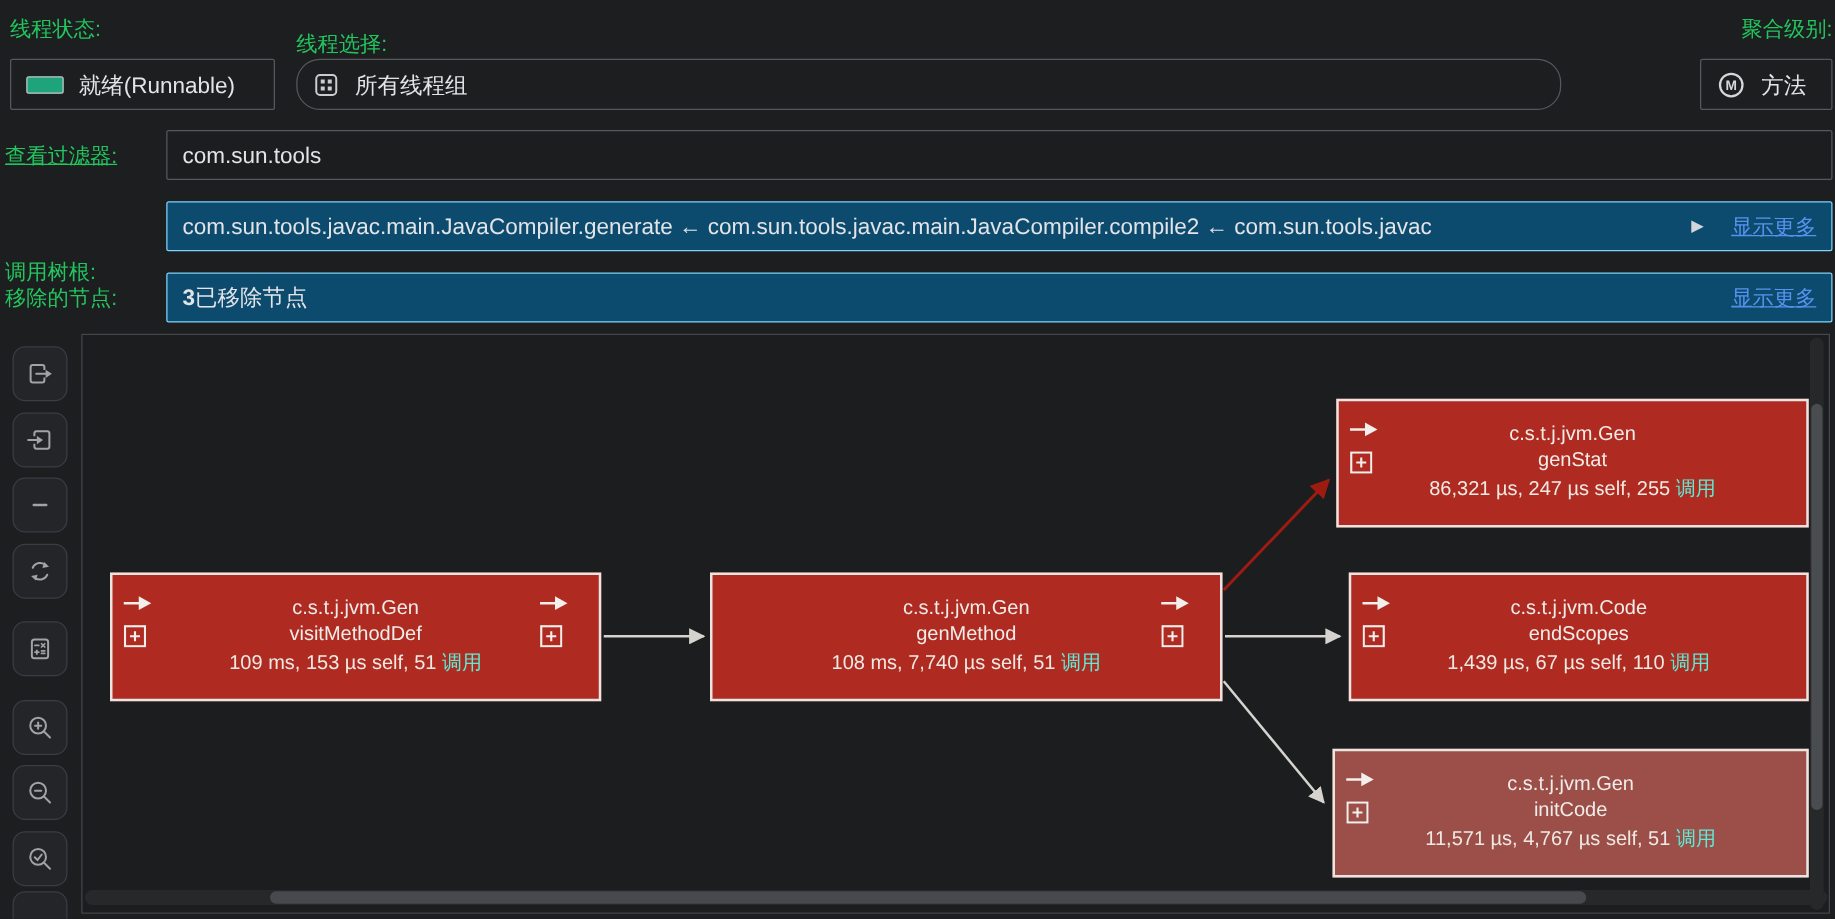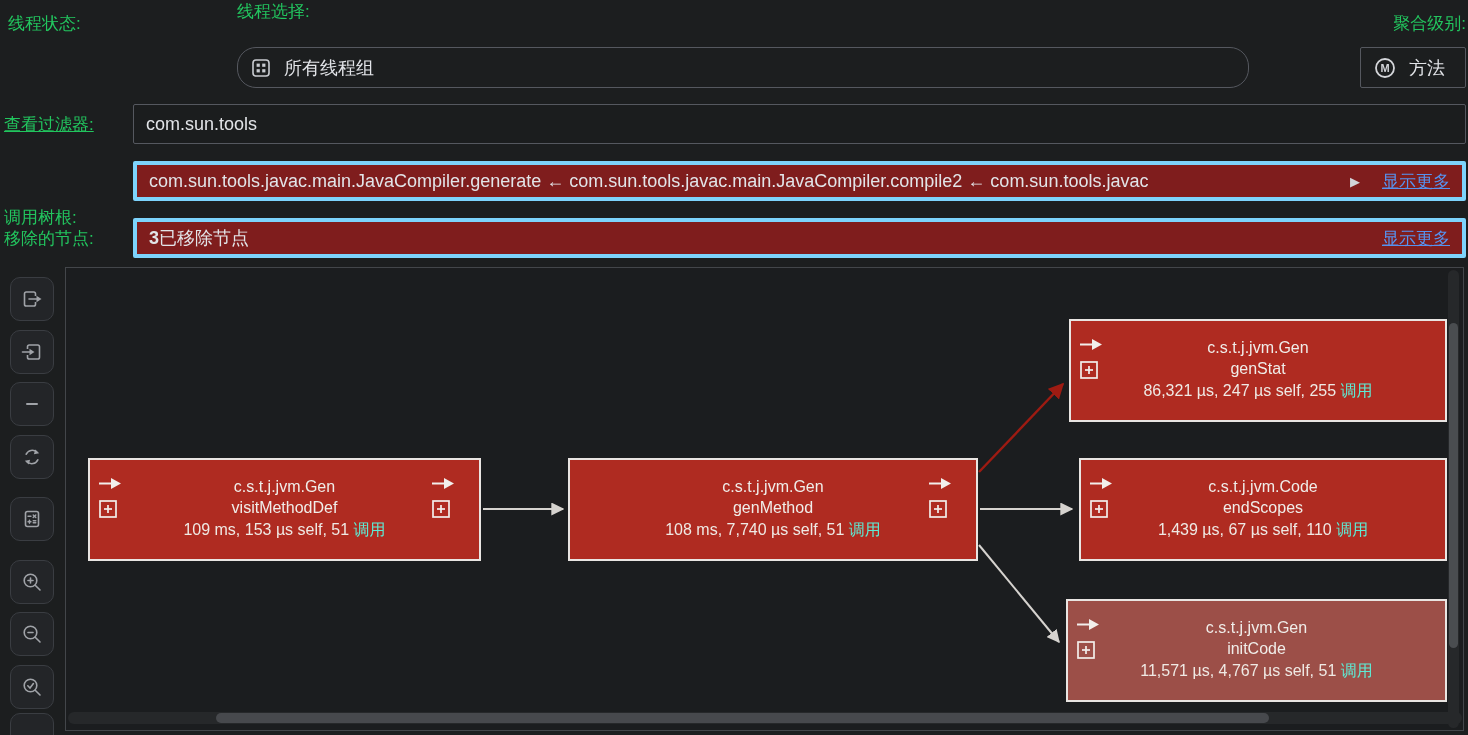"线程选择:" div.lbl { top: 0 -> 24px }
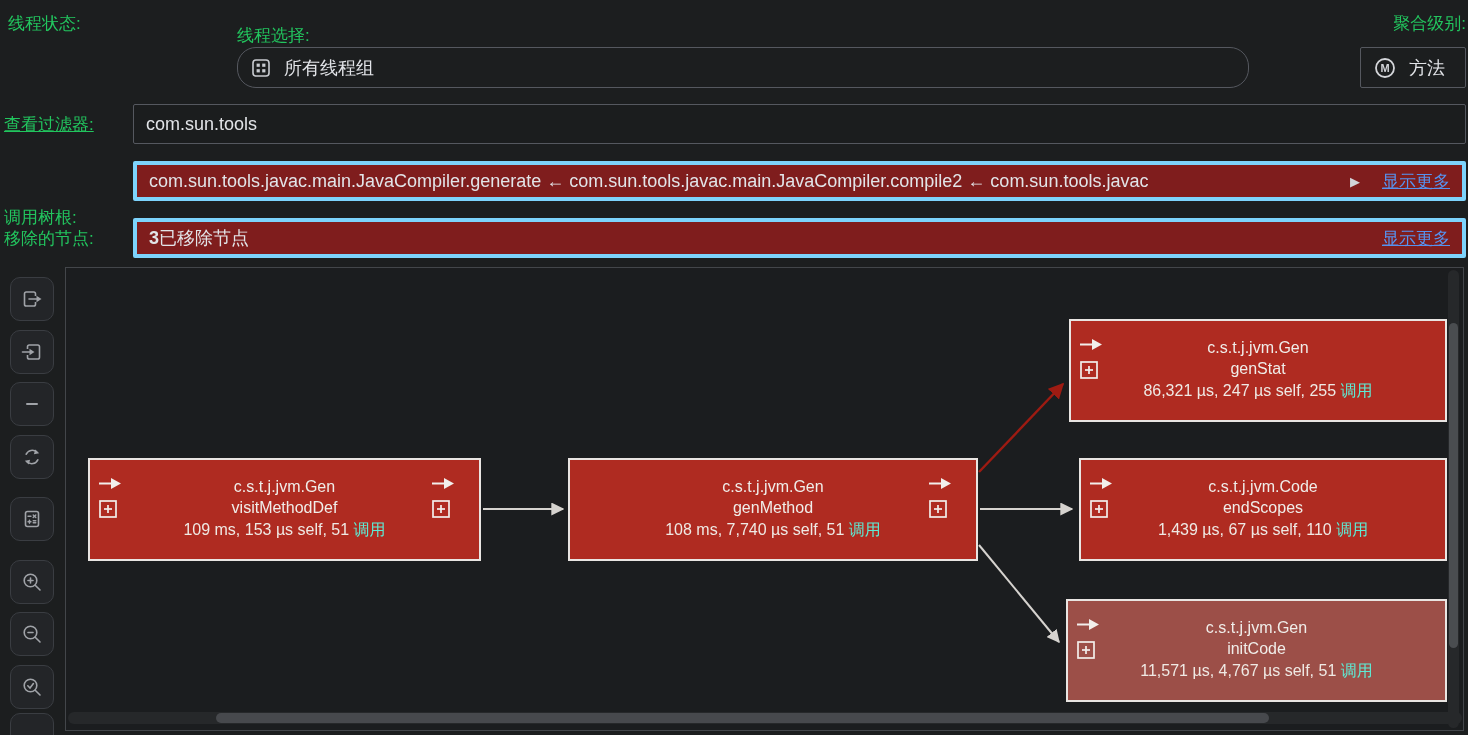"就绪(Runnable)" div.combo { html: none -> <div> <span></span> <span>就绪(Runnable)</span> </div> }
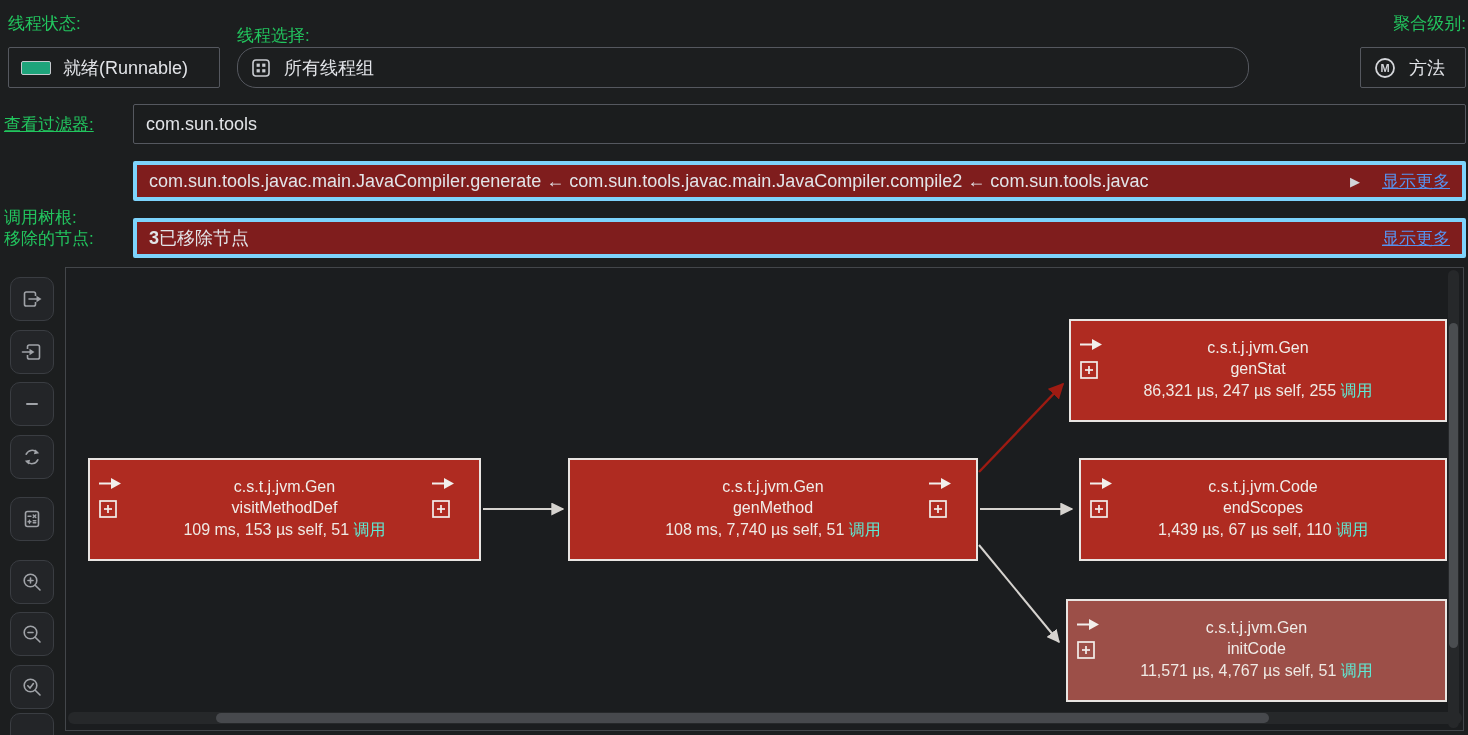"com.sun.tools.javac.main.JavaCompiler.ge" .fieldrow { background: #7f1d1d -> #0c4a6e; border: 4px solid #7dd3fc -> 1px solid #7dd3fc }
